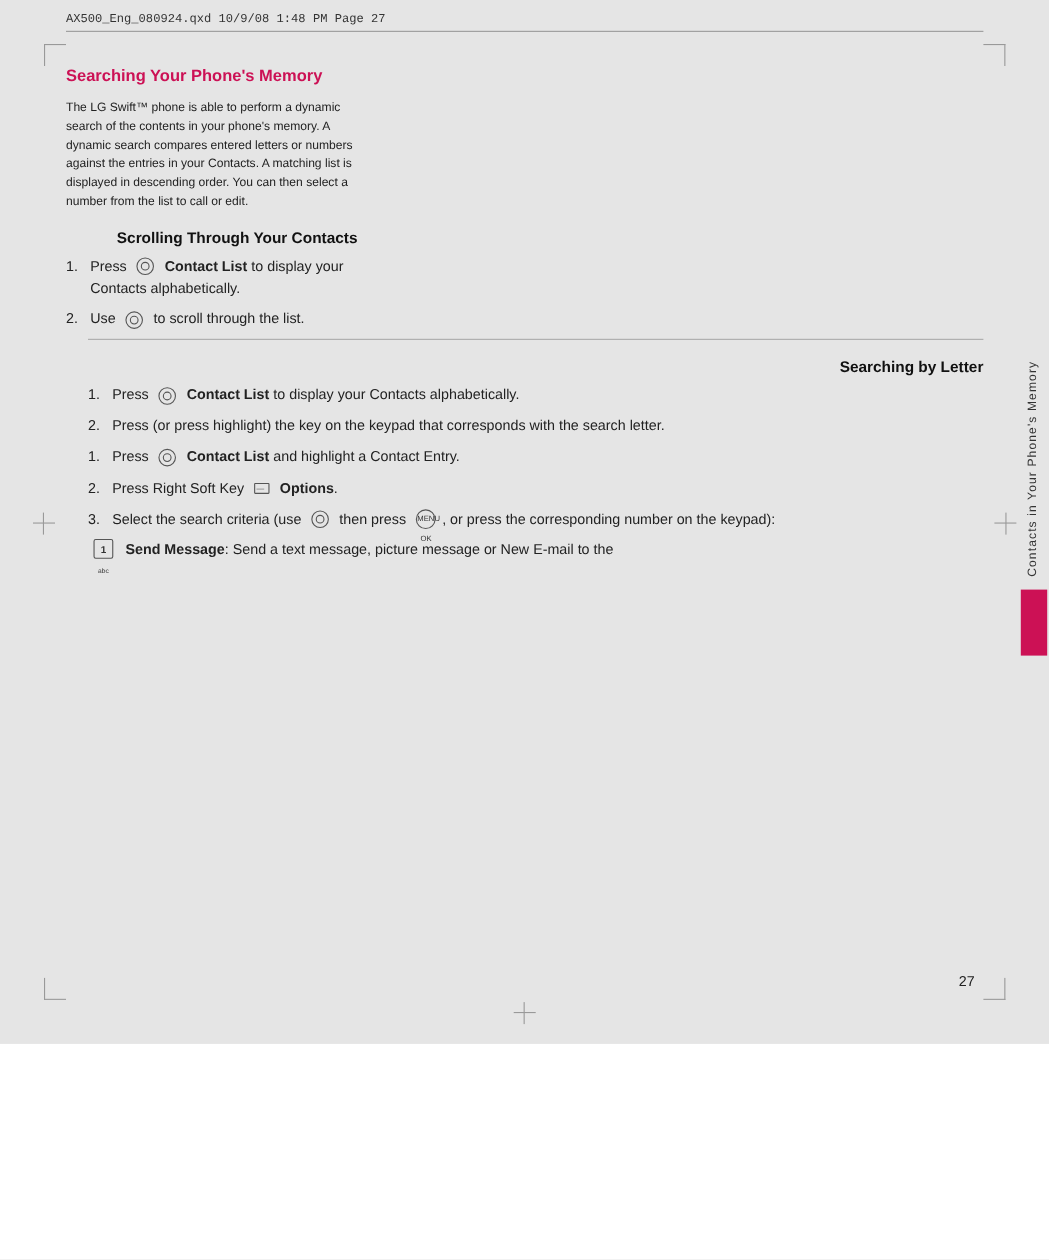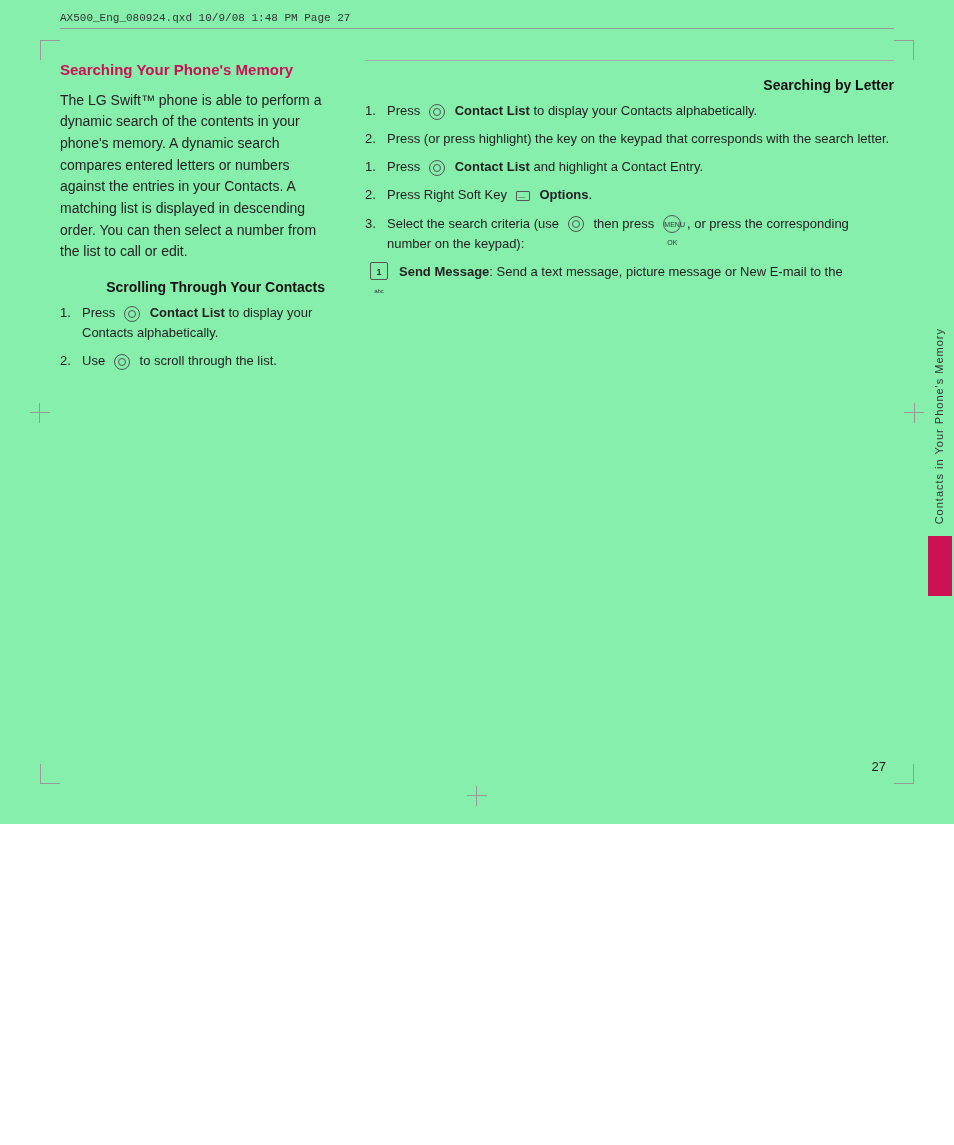"AX500_Eng_080924.qxd 10/9/08 1:48 PM" .page-container { background: #86efac -> #e5e5e5; height: 824px -> 949px }
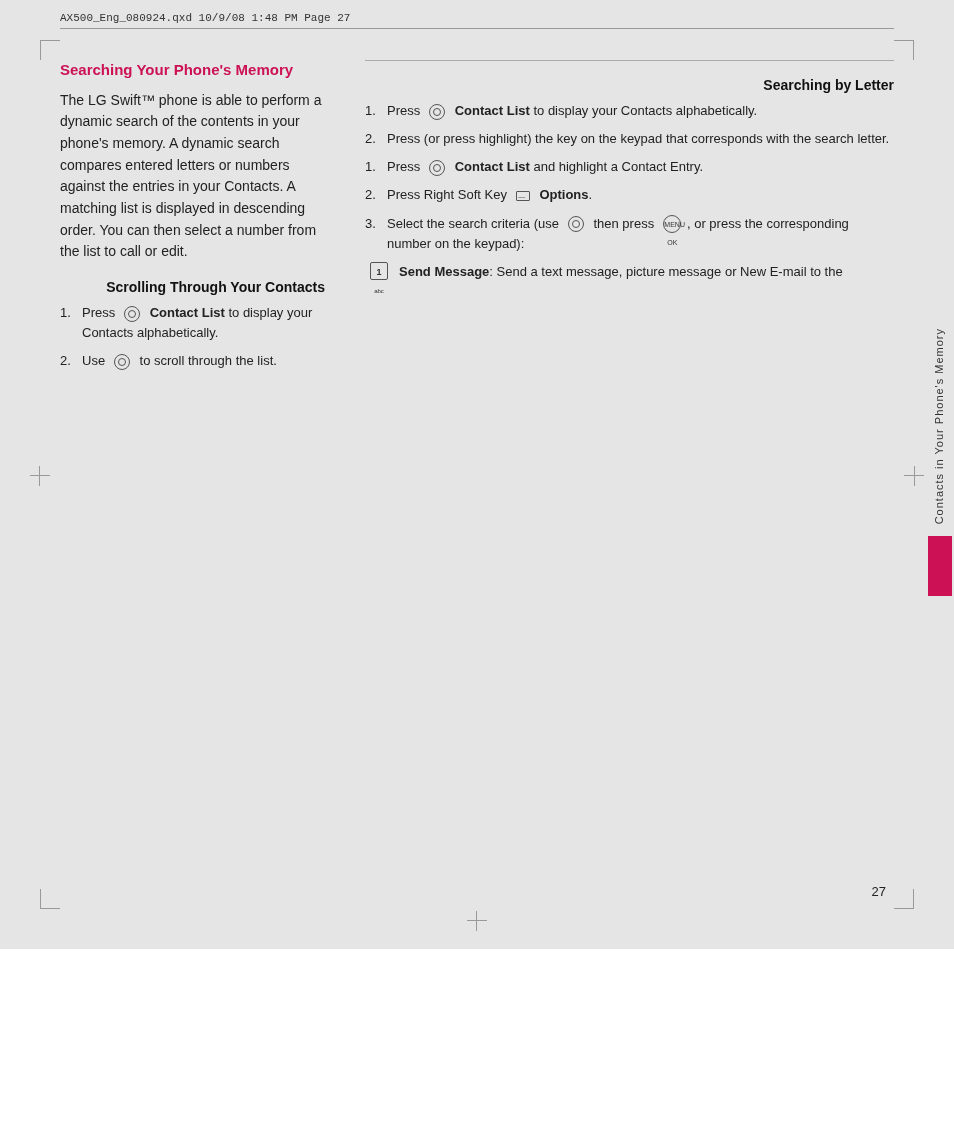"Searching Your Phone's Memory" .content-area { flex-direction: none -> column }
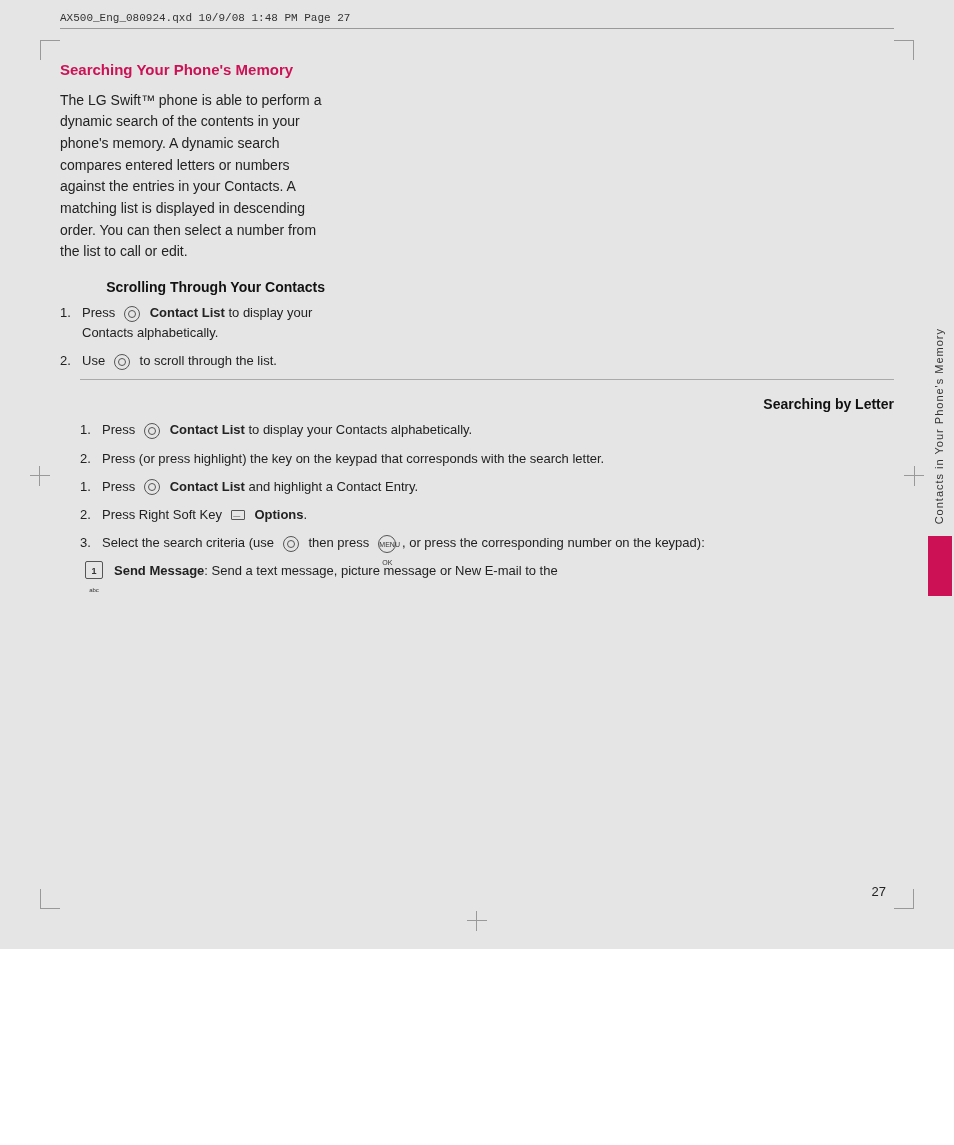"The LG Swift™ phone is" .body-text { font-size: 14px -> 11px }
